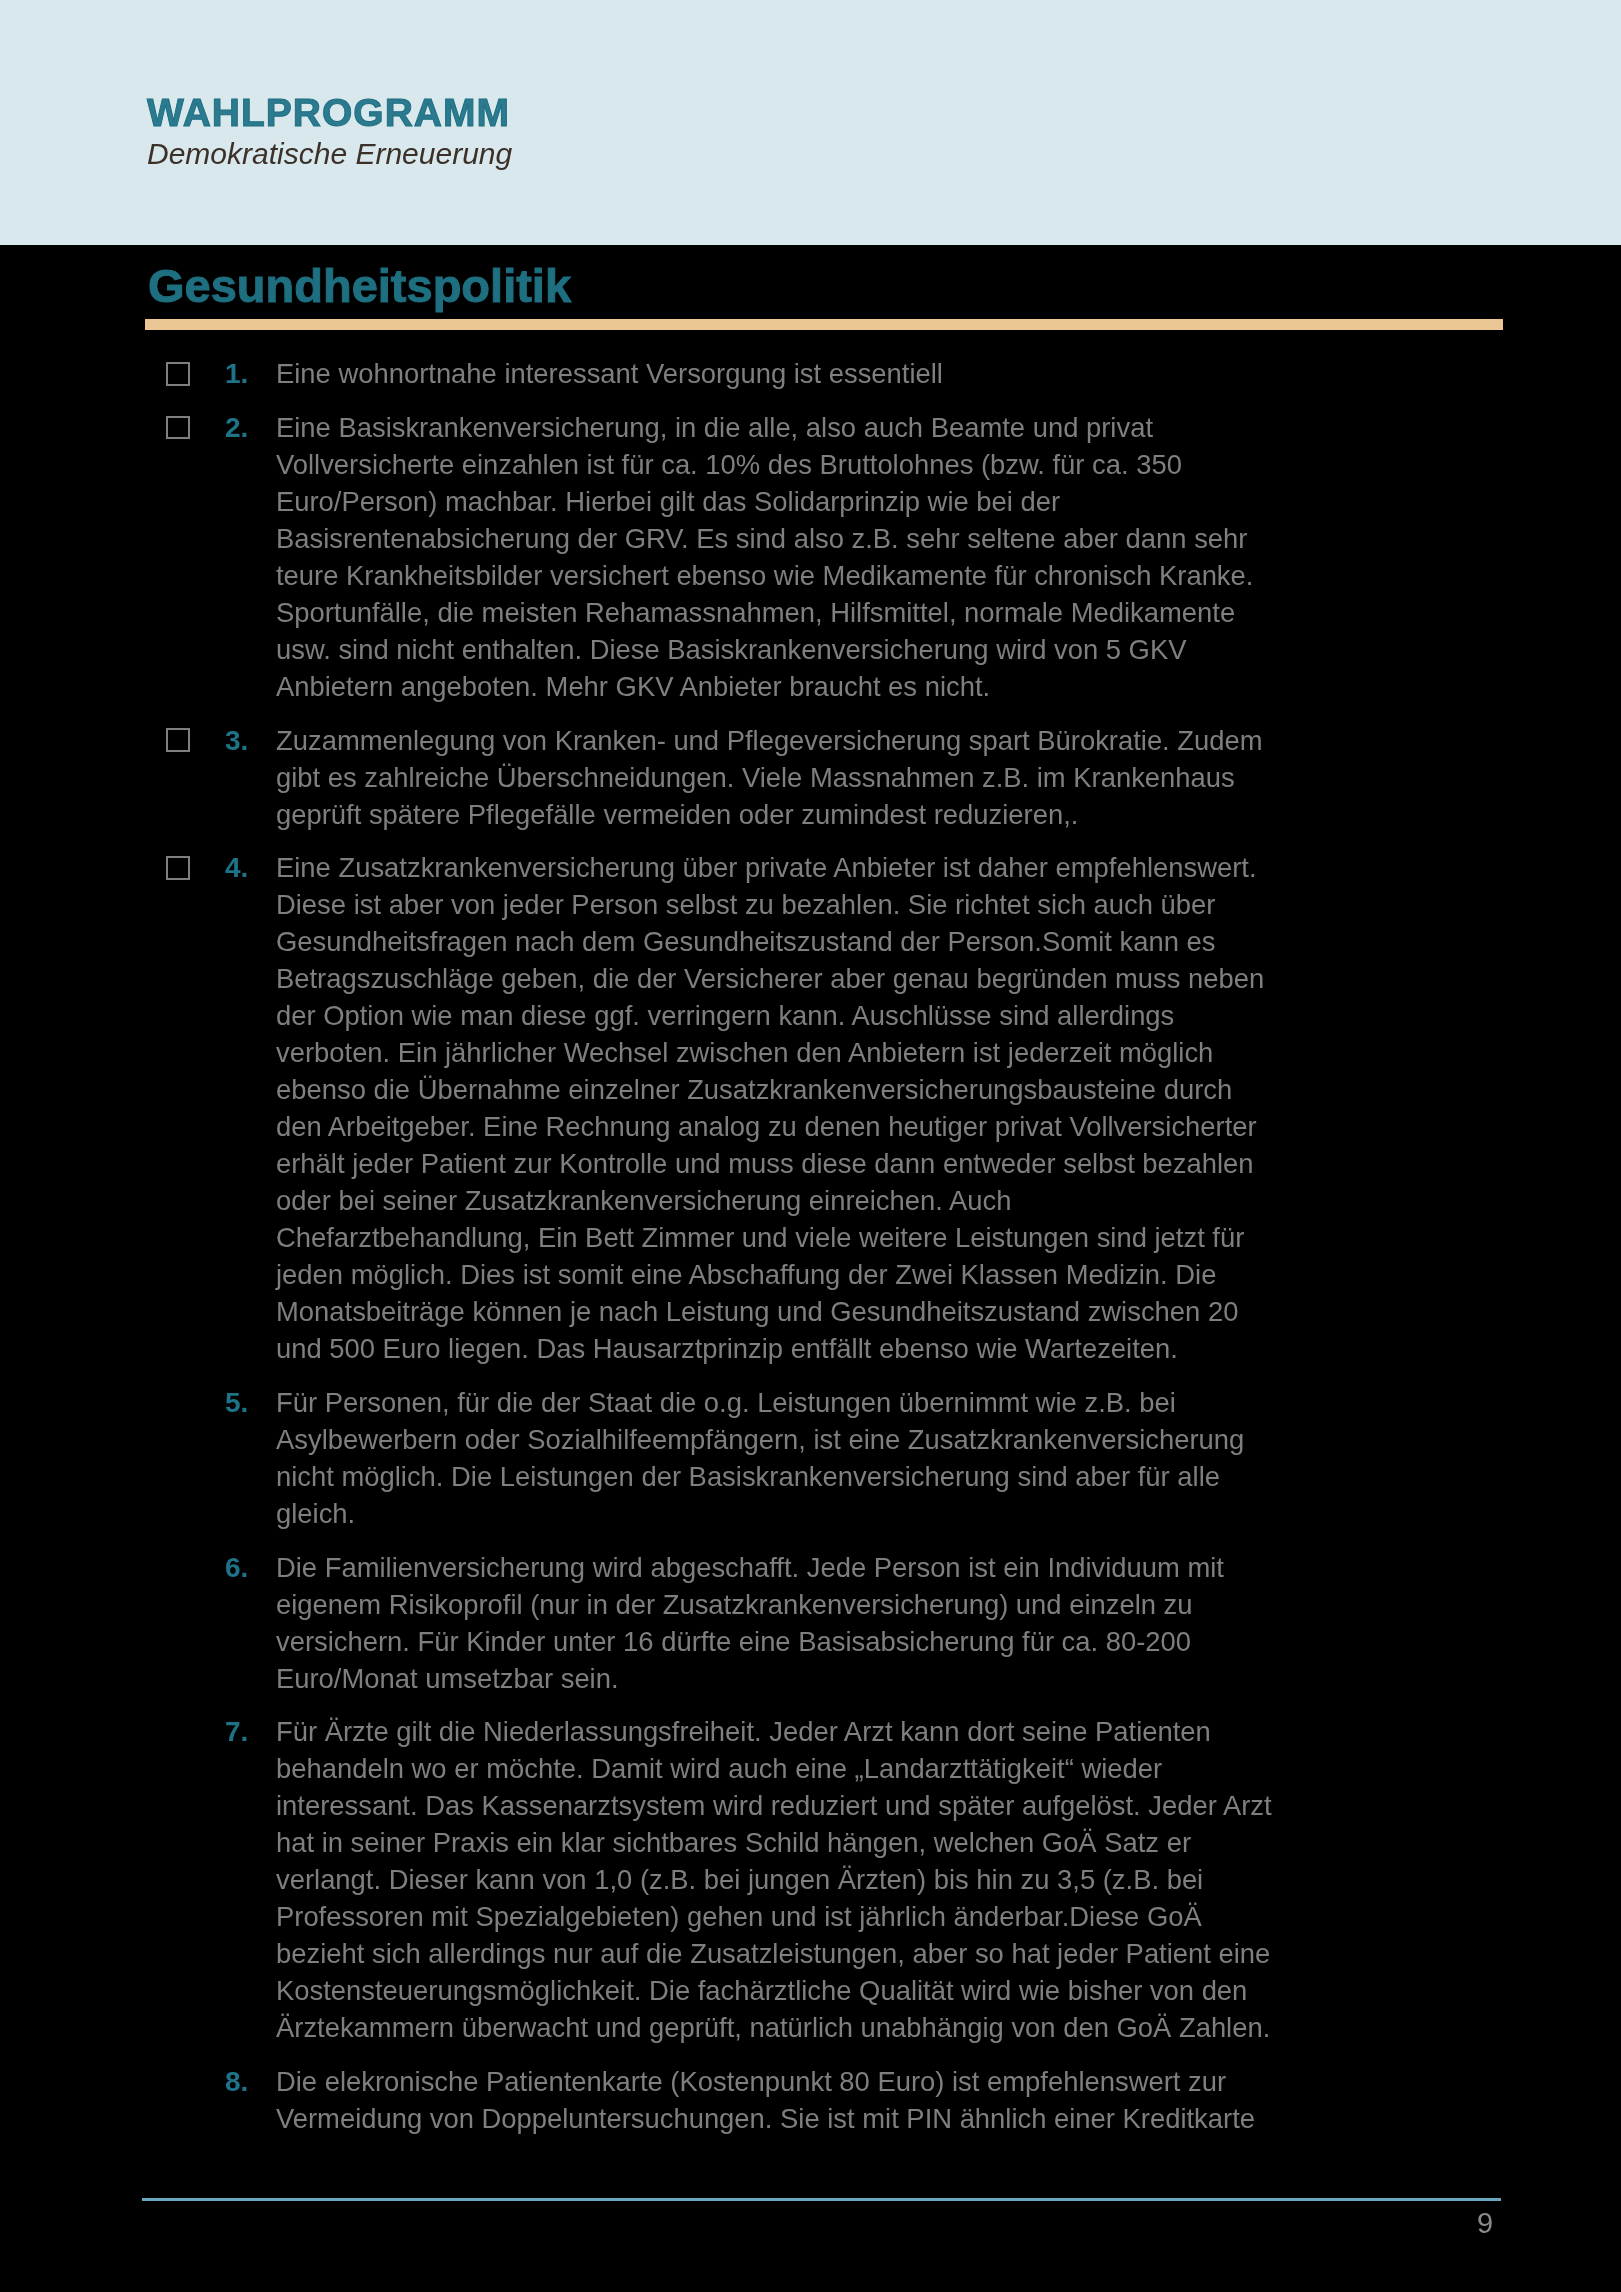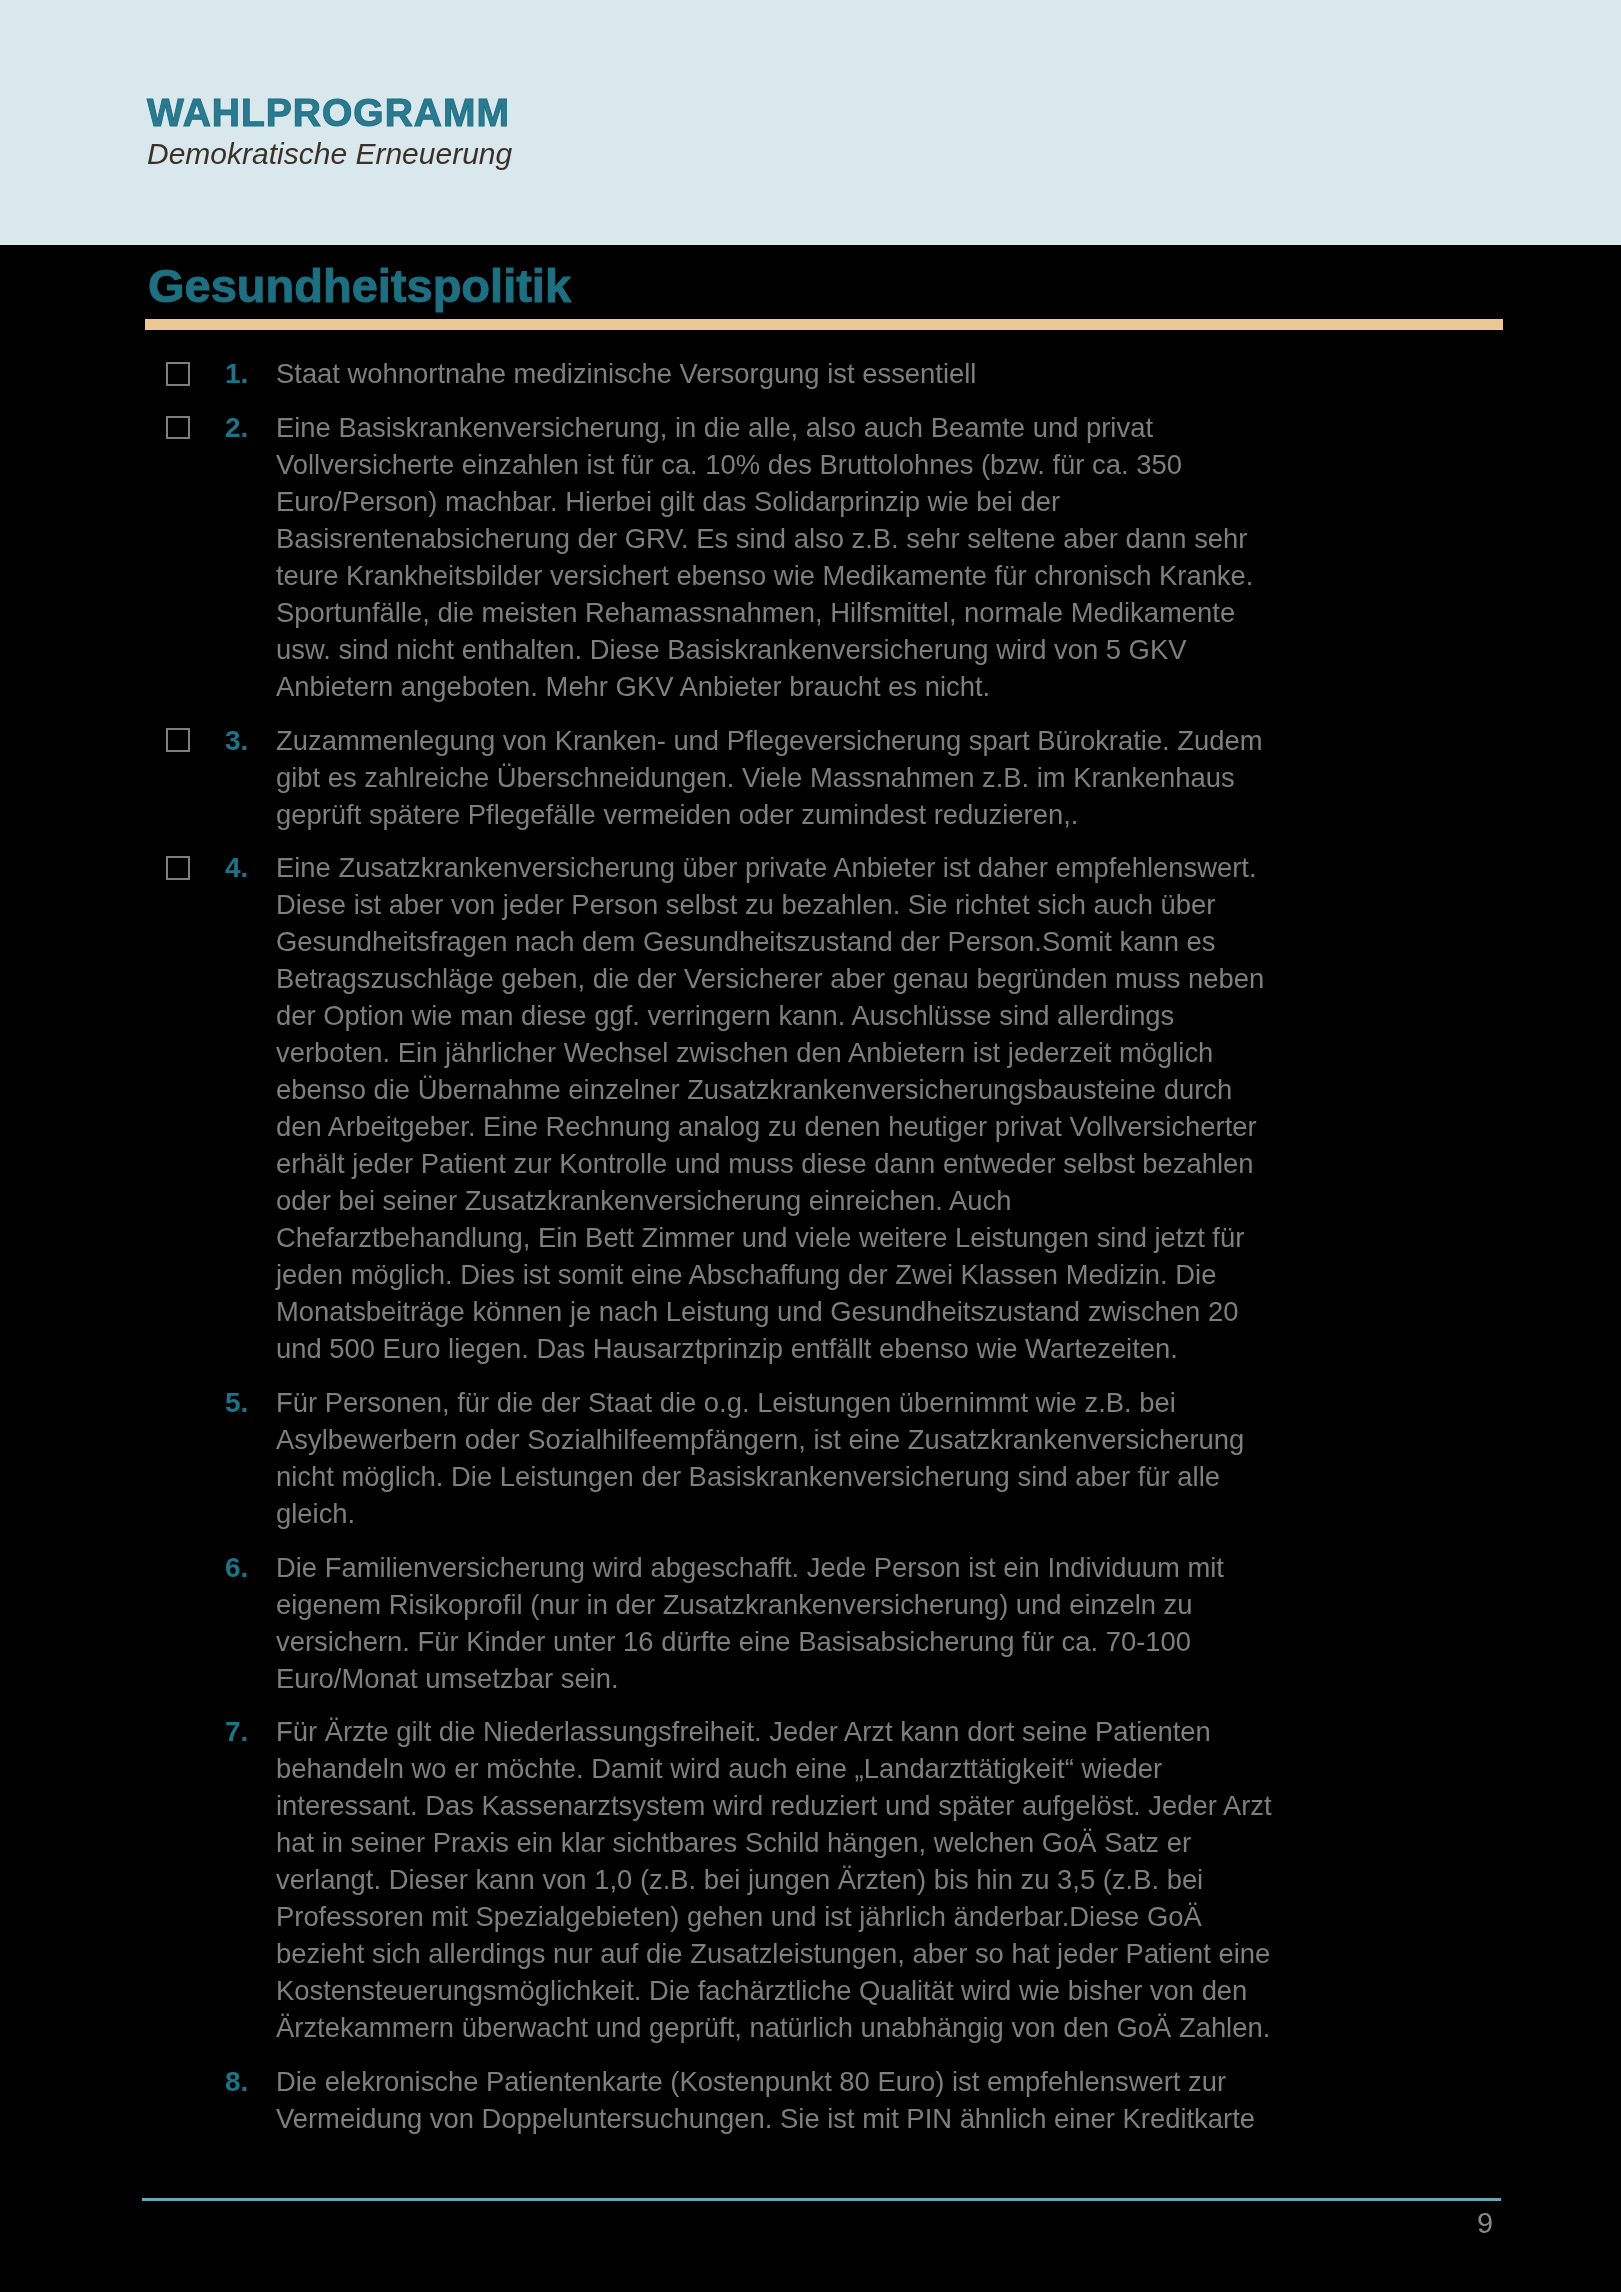"Staat wohnortnahe medizinische" span.item-text { text: Staat wohnortnahe medizinische -> Eine wohnortnahe interessant }
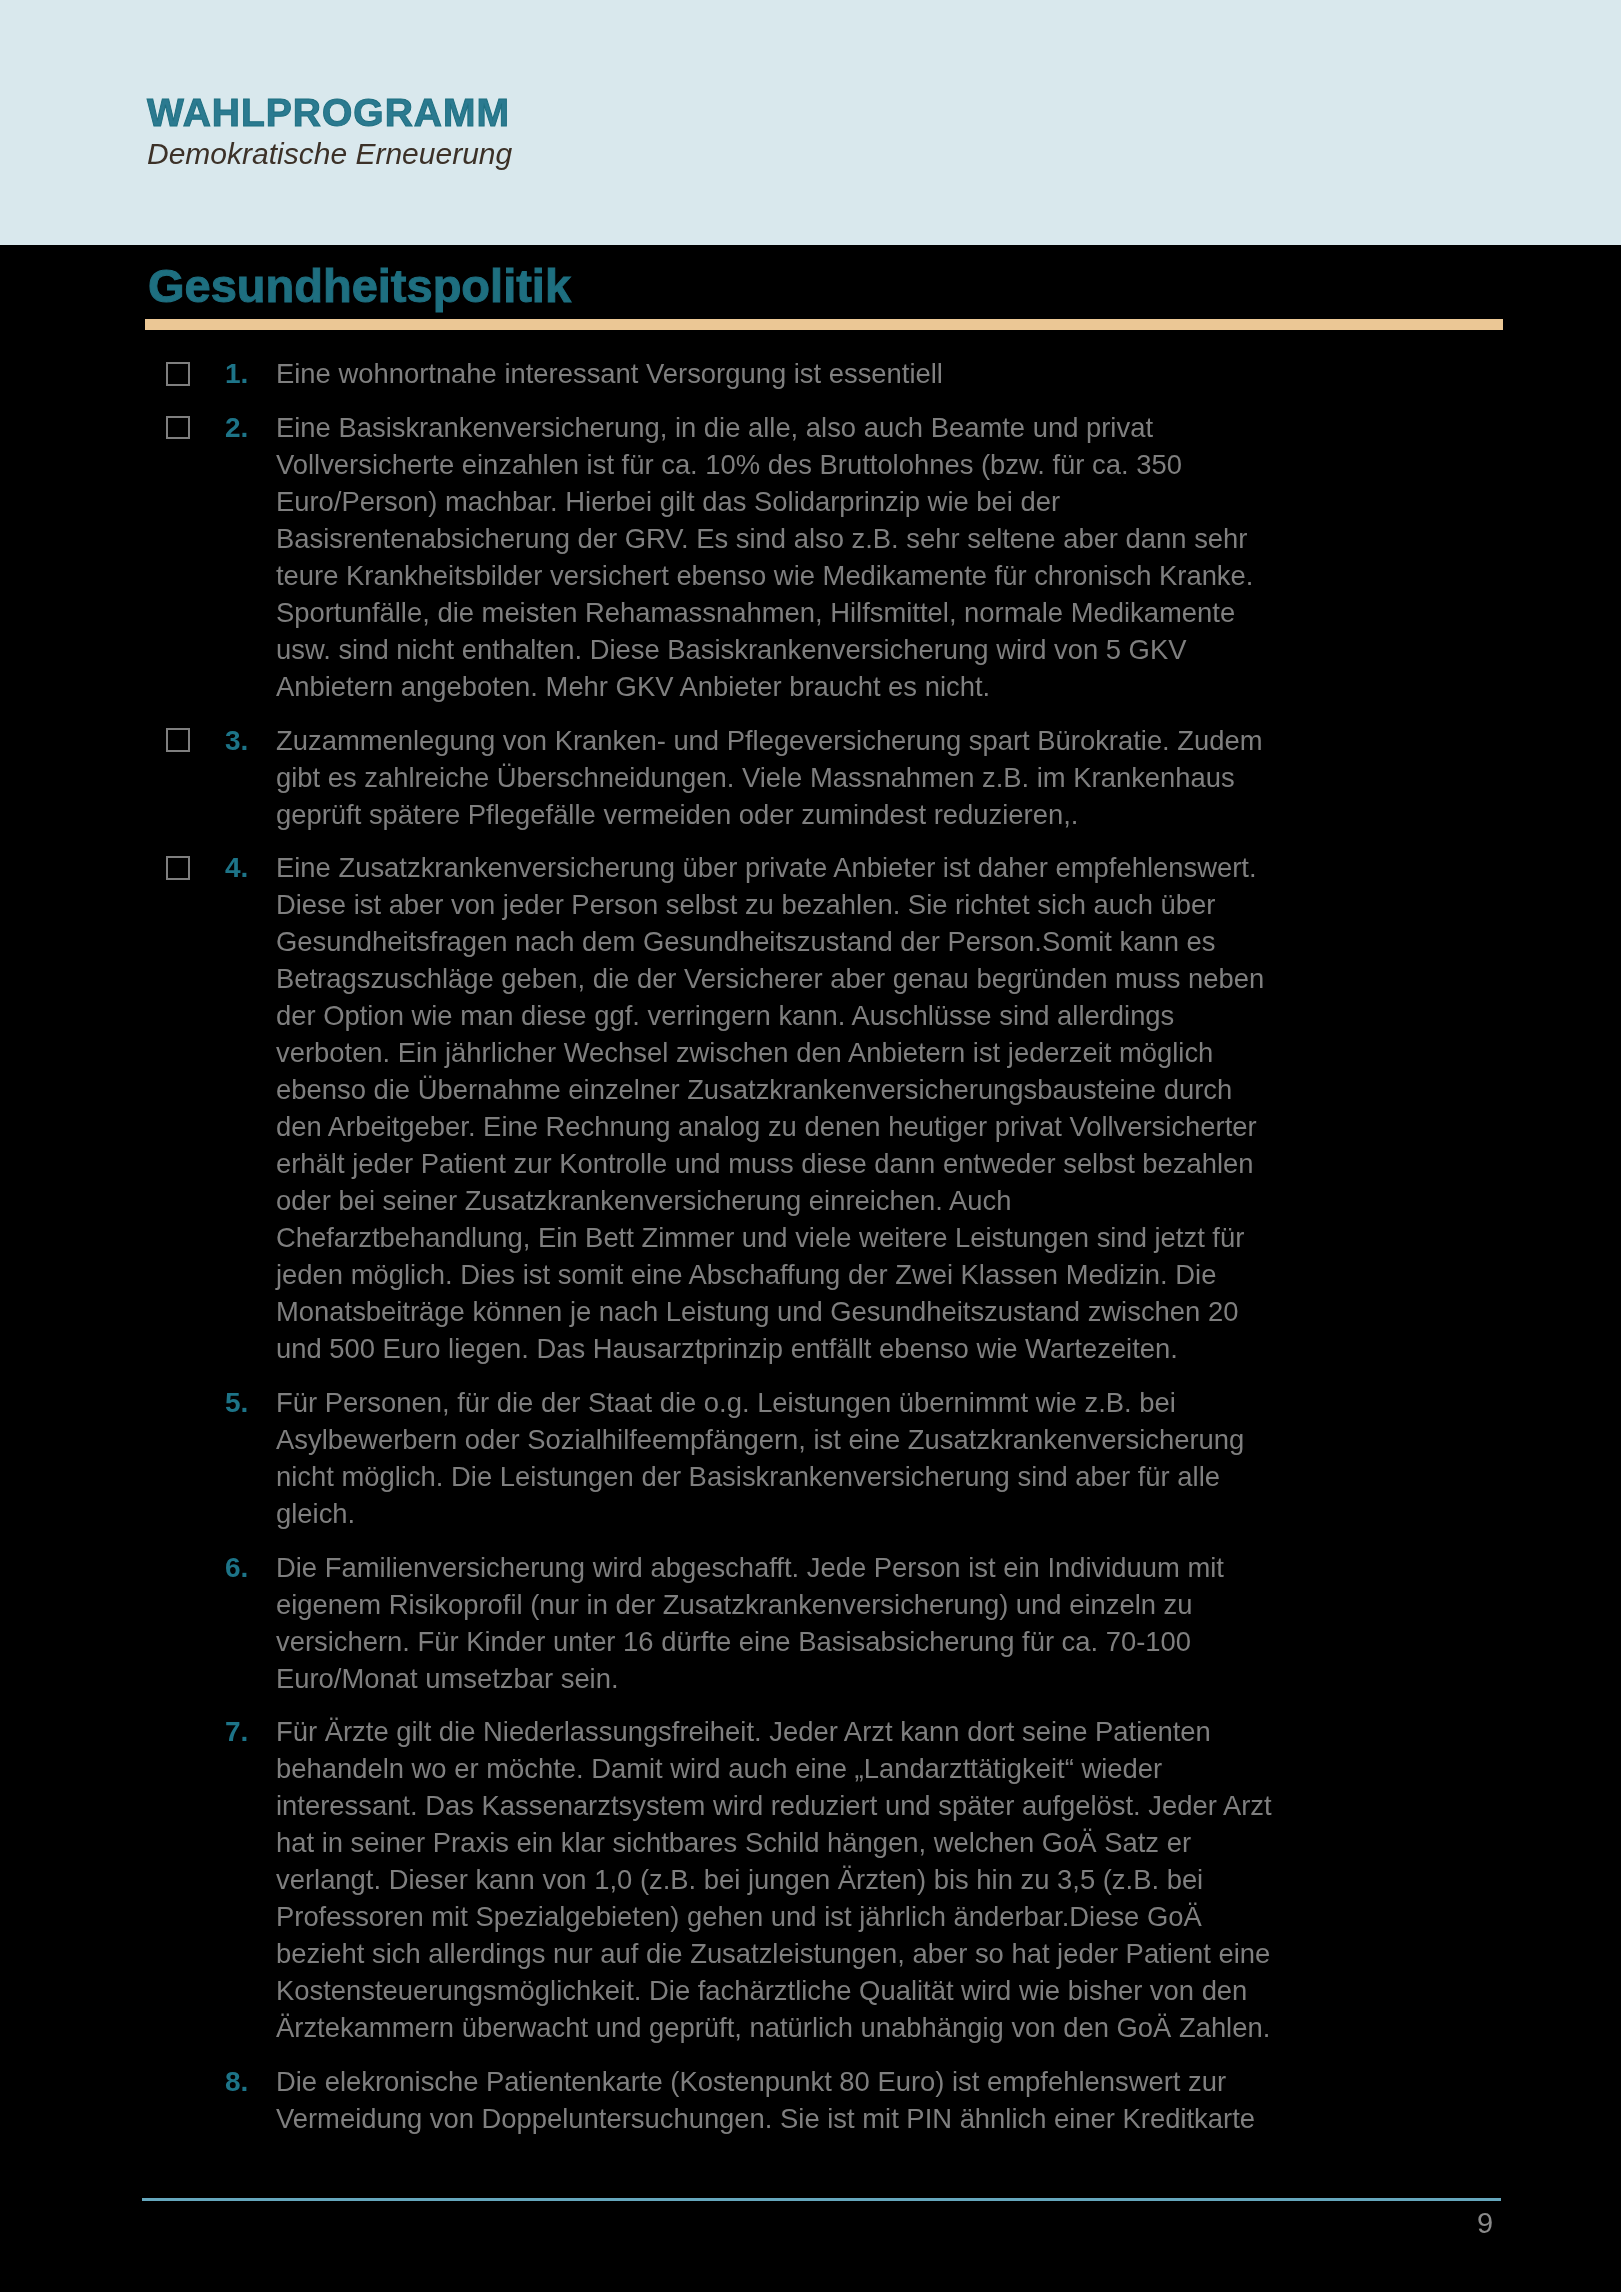"Die Familienversicherung wird" span.item-text { text: 70-100 -> 80-200 }
